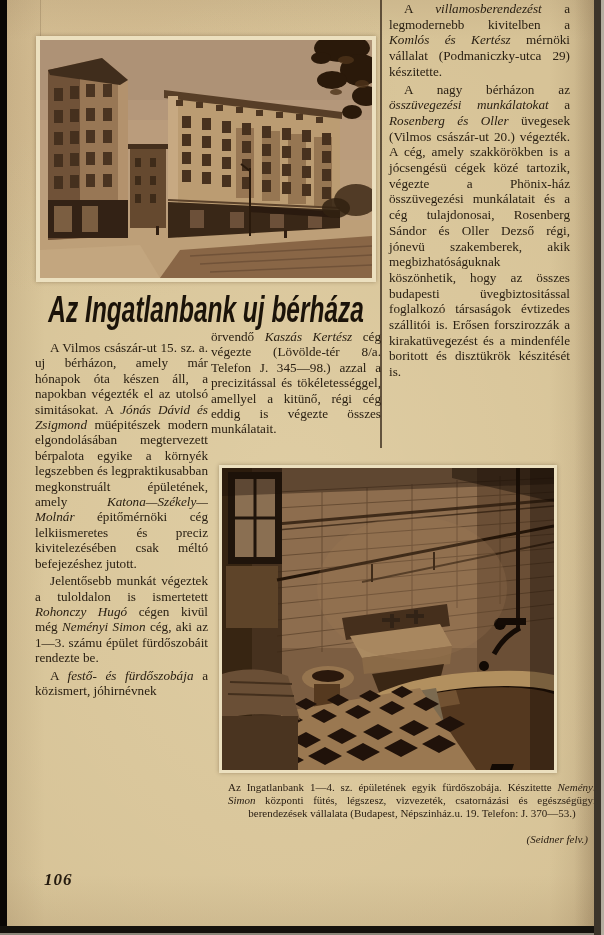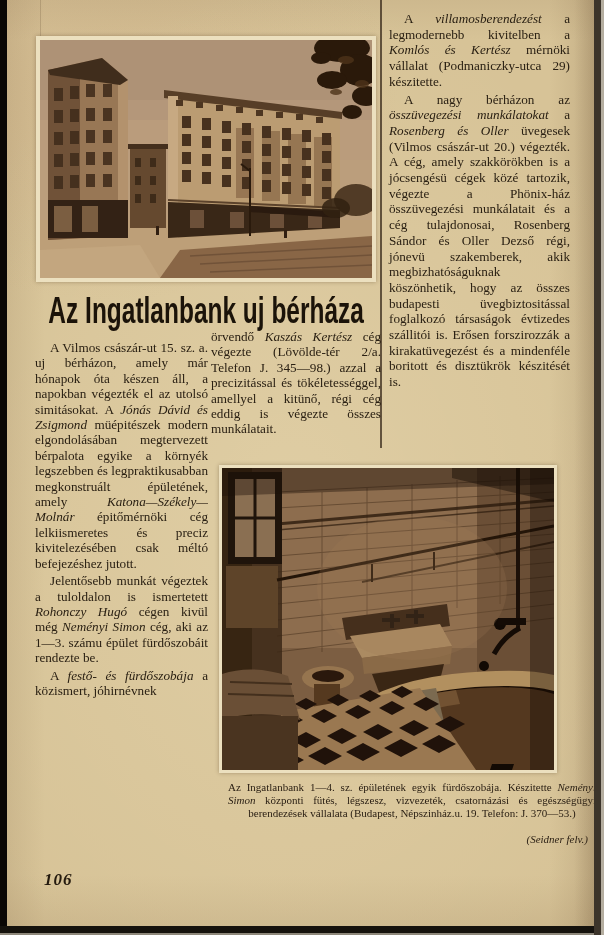"A villamosberendezést a legmodernebb" #right-col { top: 11px -> 1px }
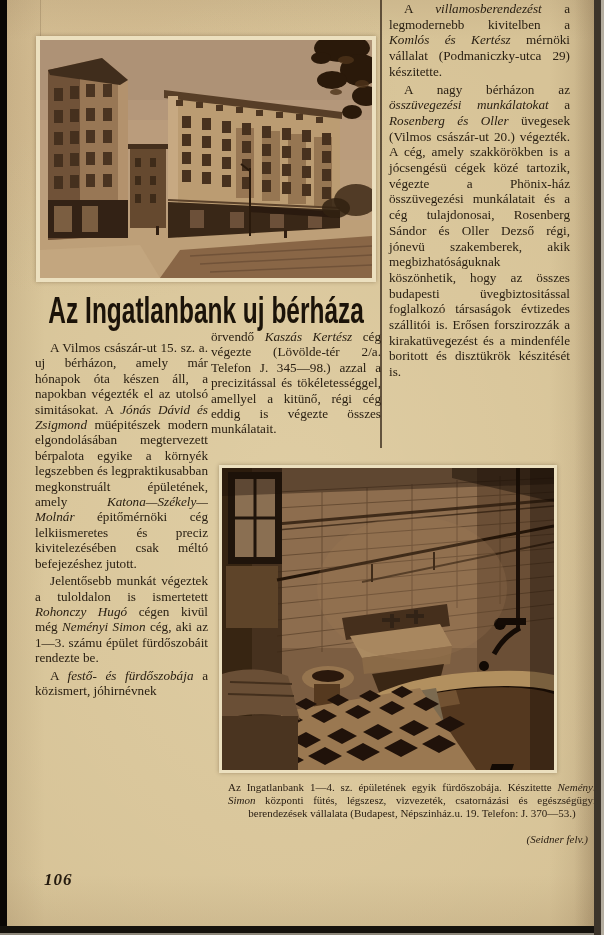"Az Ingatlanbank uj bérháza" .headline { align-items: flex-end -> center; font-style: none -> italic }
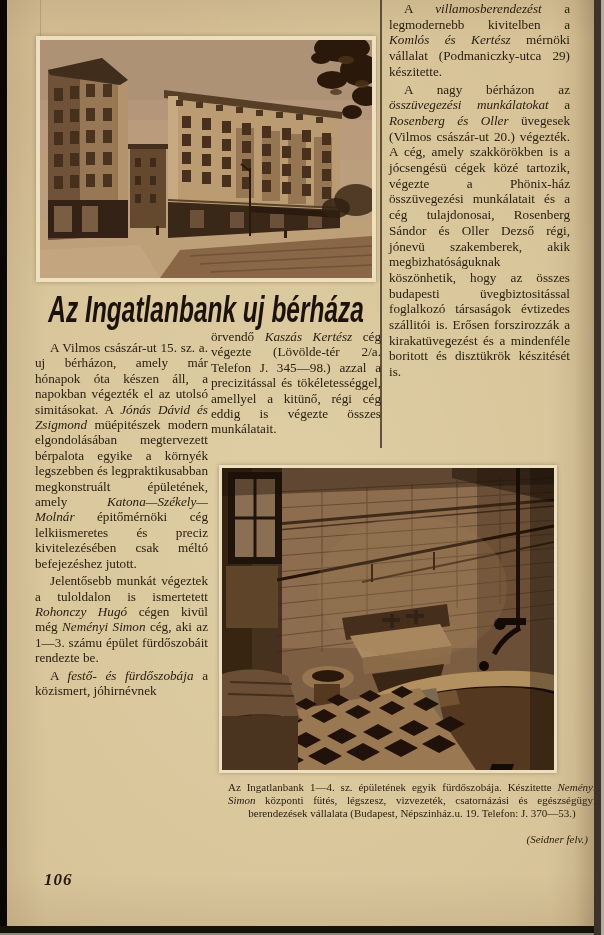"cég végezte (Lövölde-tér 2/a. Telefon" span { text: 2/a -> 8/a }
